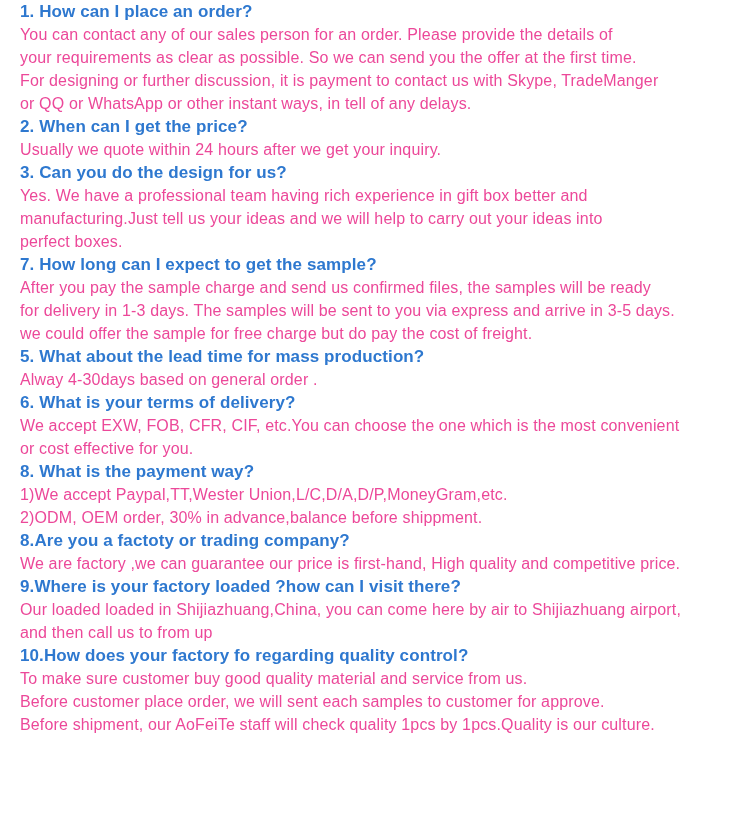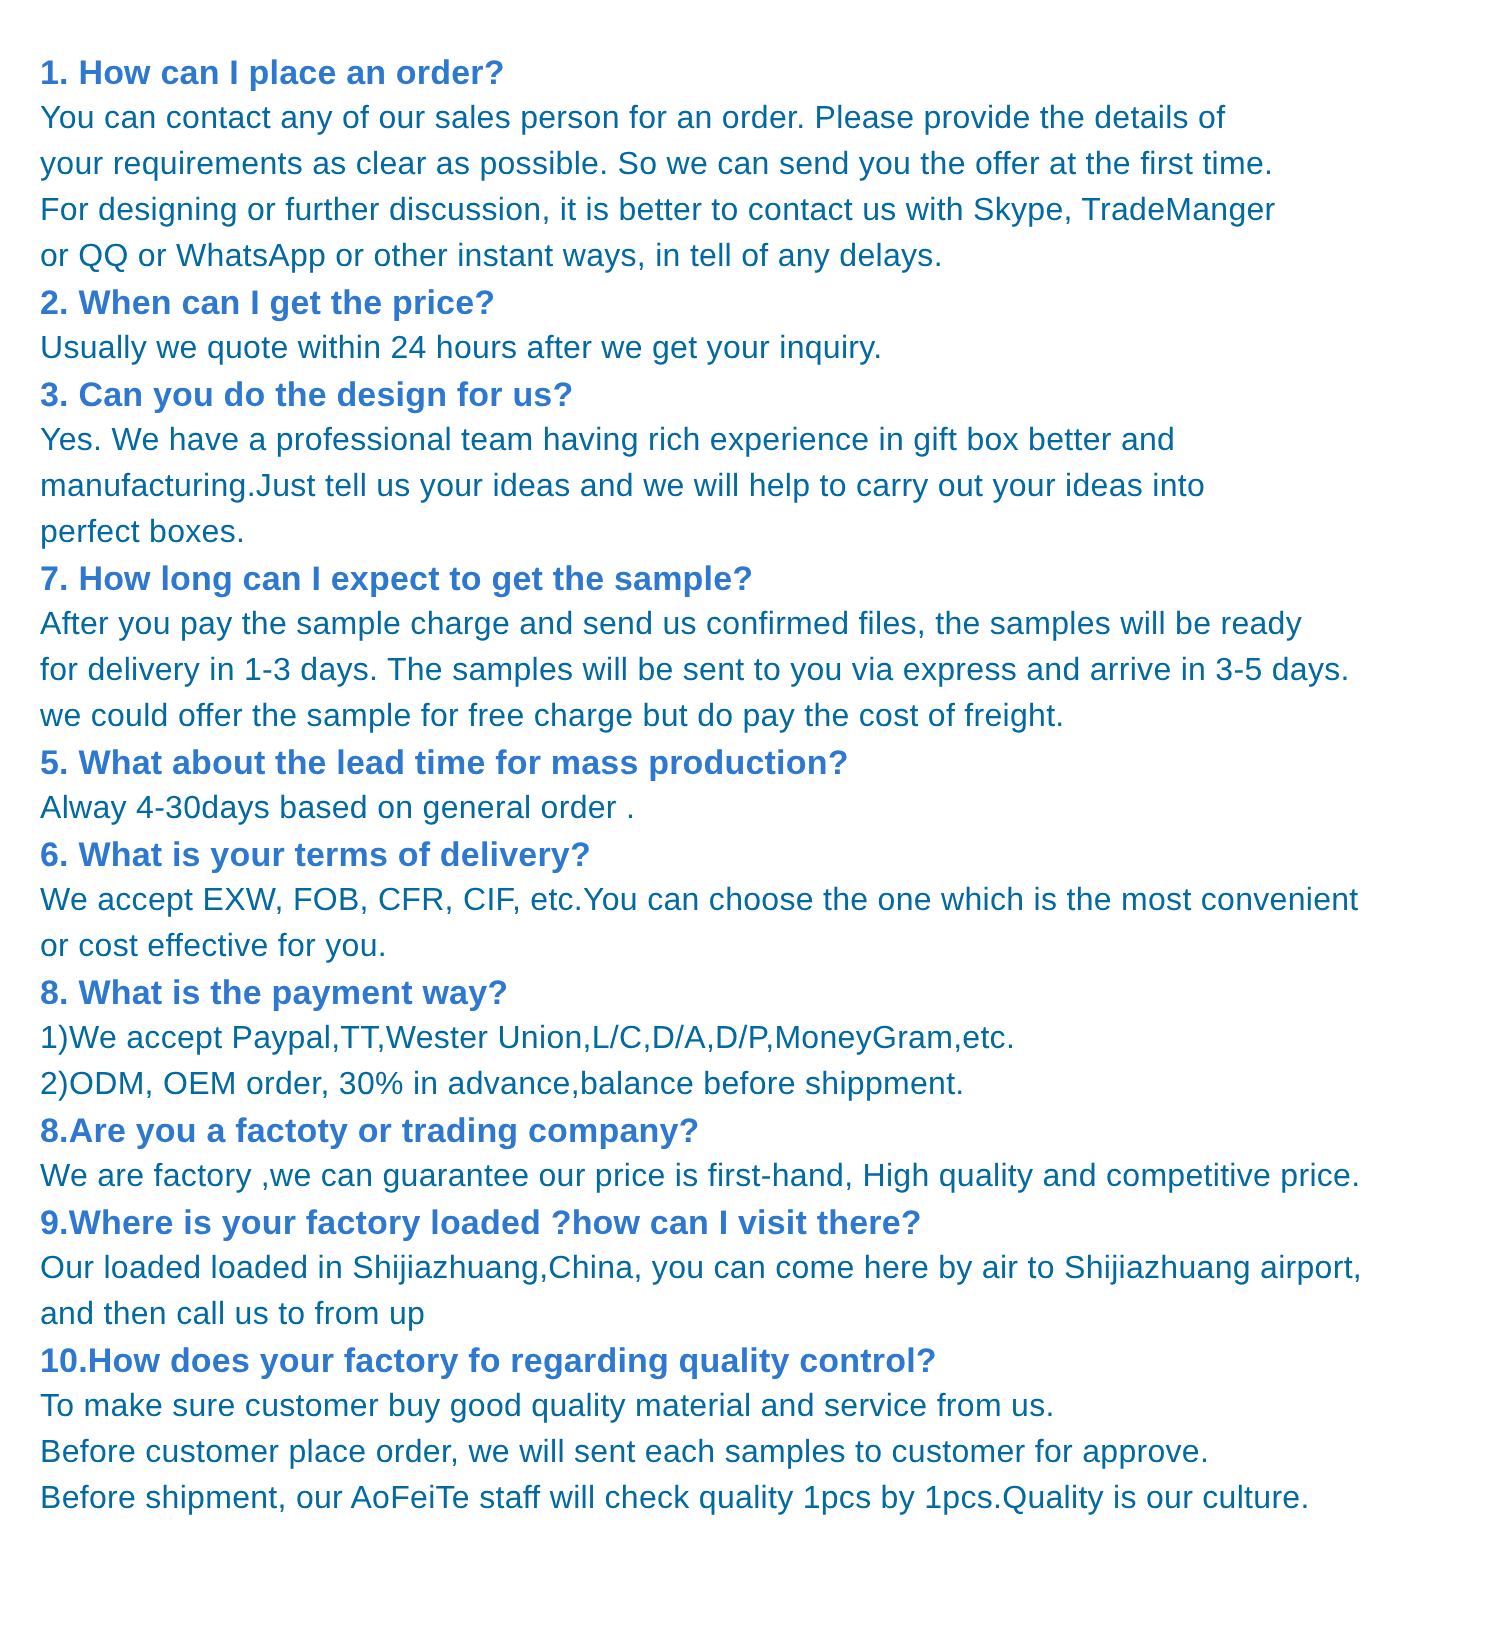"1. How can I place" .faq-doc { padding: 25px 0 0 20px -> 0 0 0 20px }
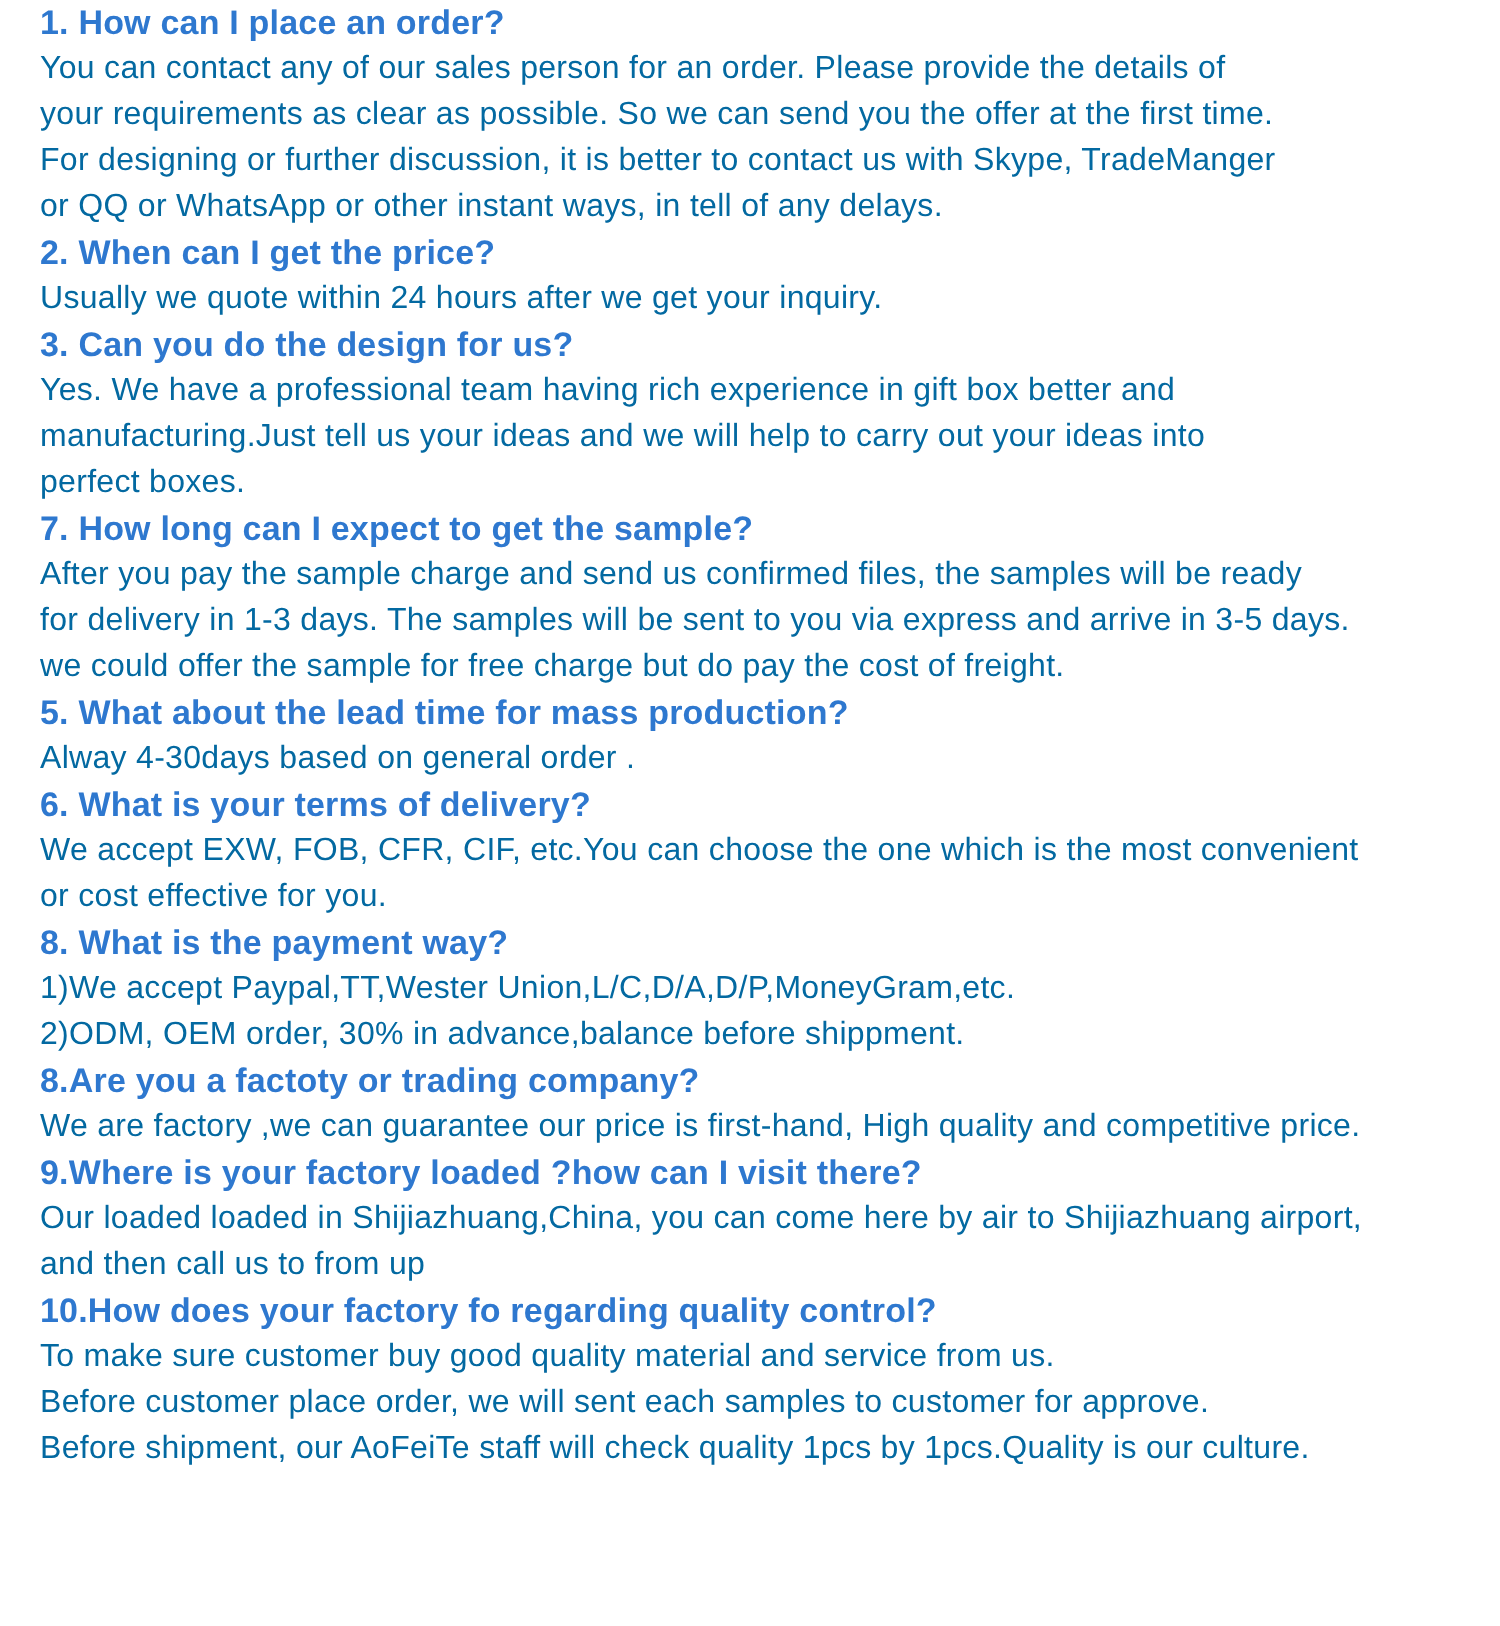"You can contact any of" .faq-answer-line { color: #0369a1 -> #ec4899 }
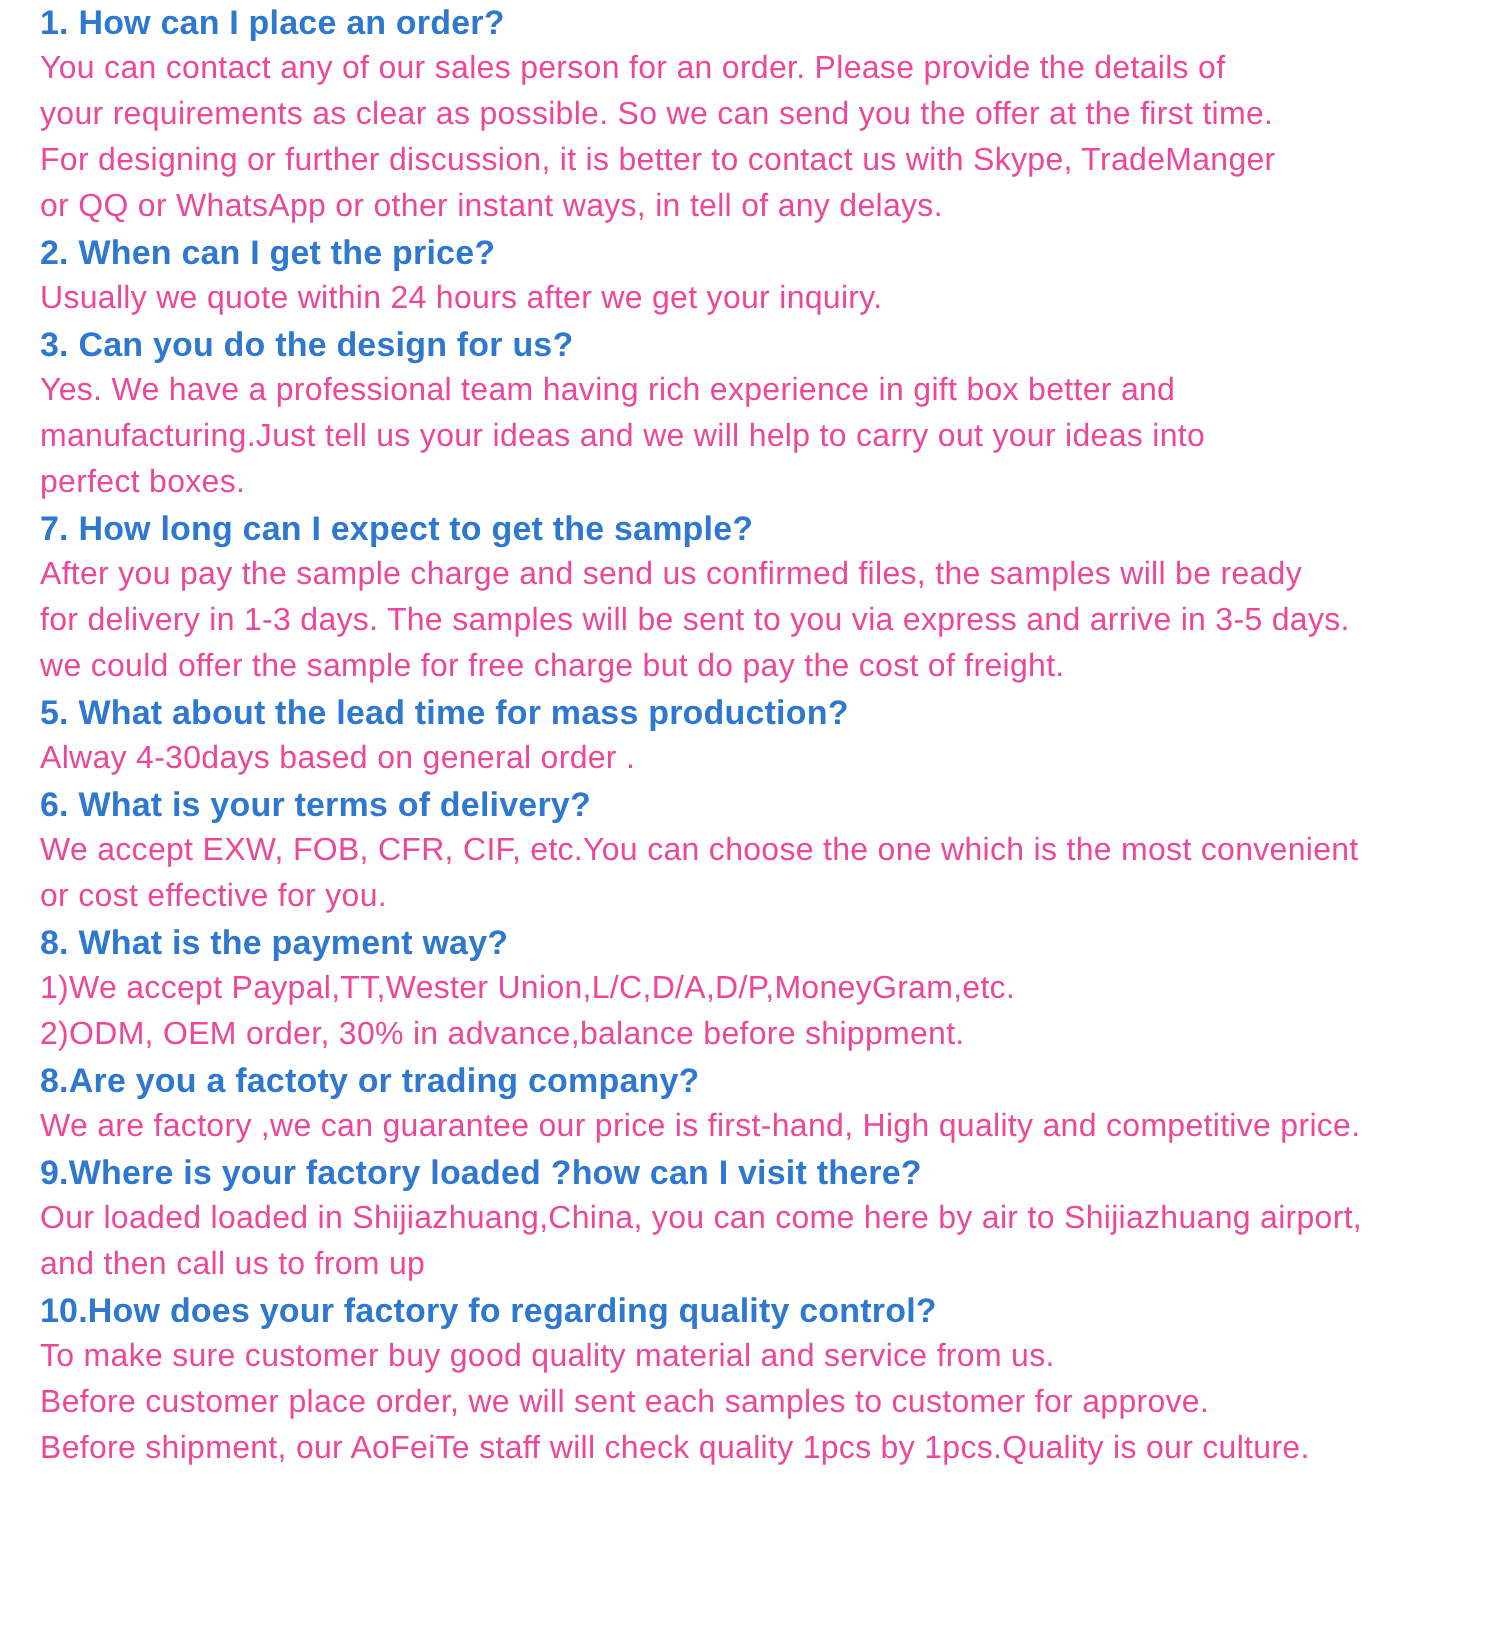"For designing or further discussion," div.faq-answer-line { text: better -> payment }
